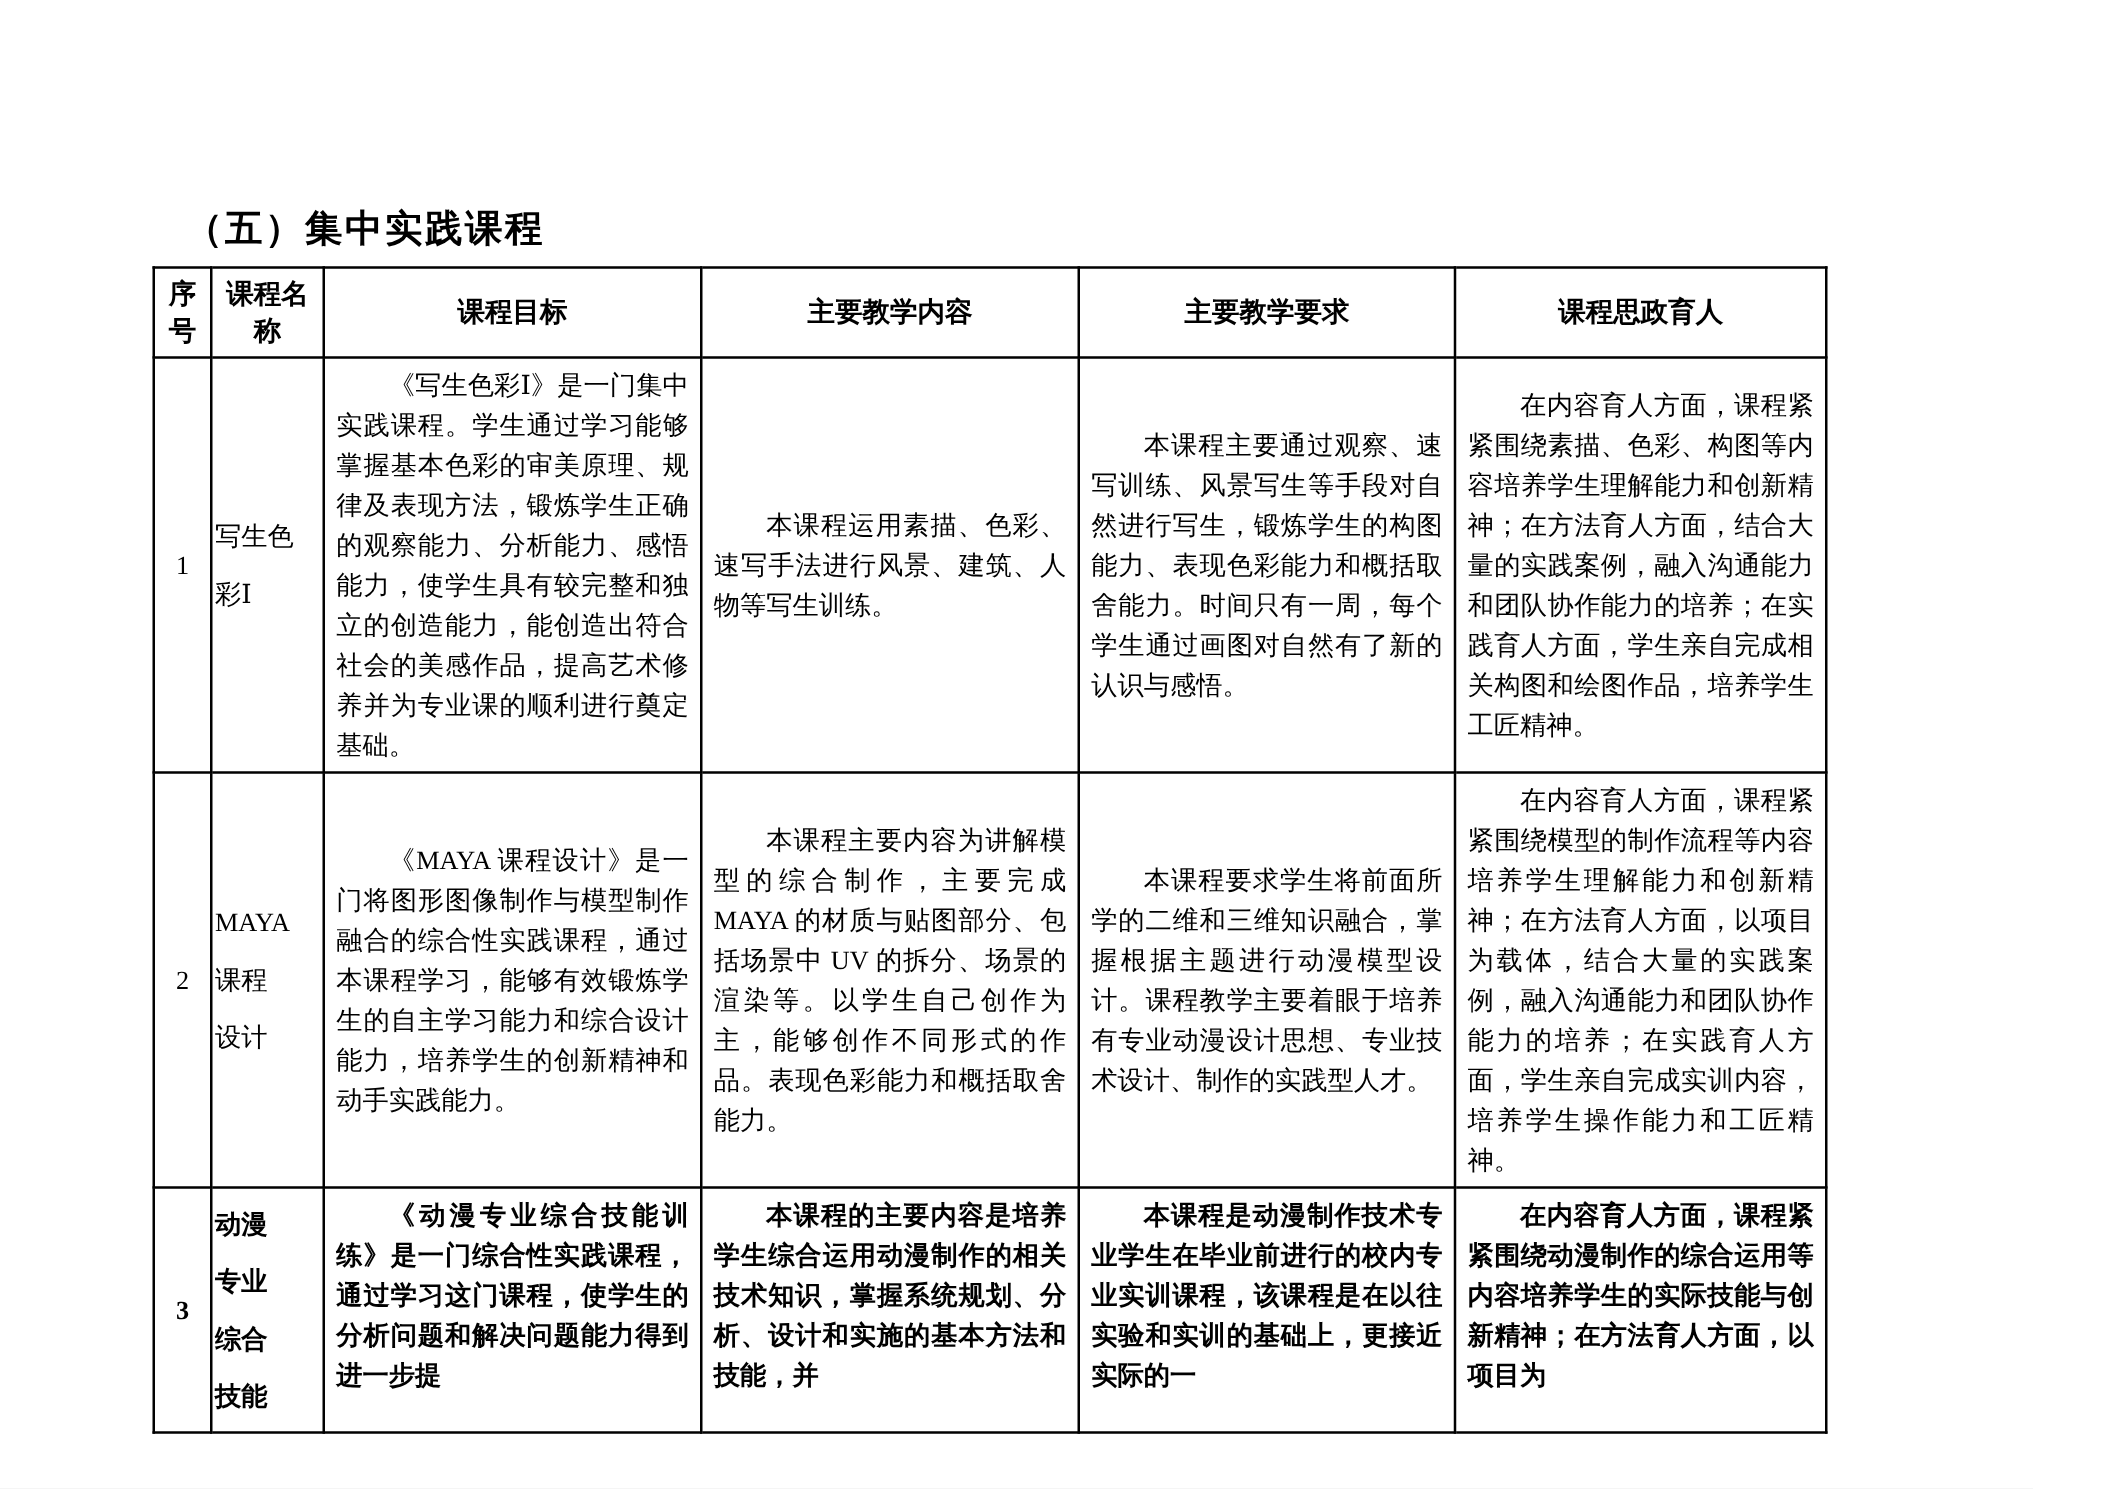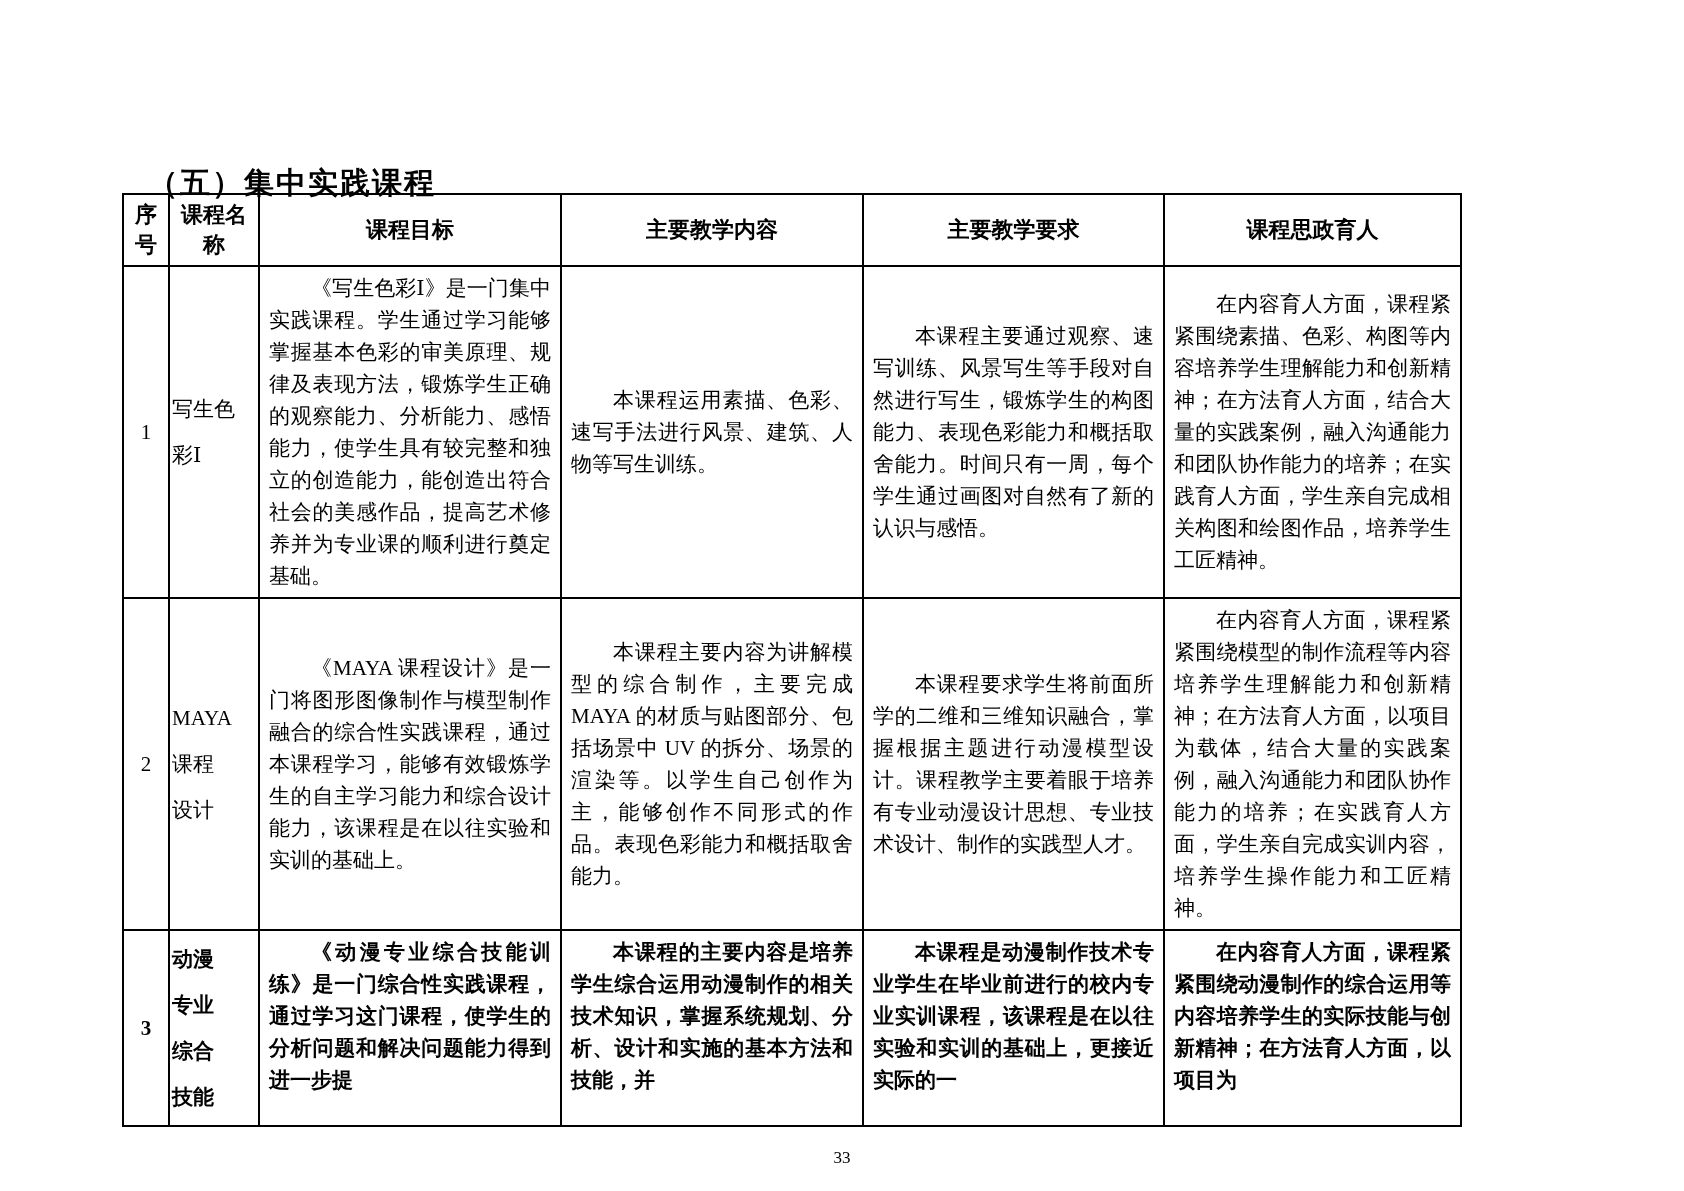"序号" table.course-table { top: 193px -> 213px }
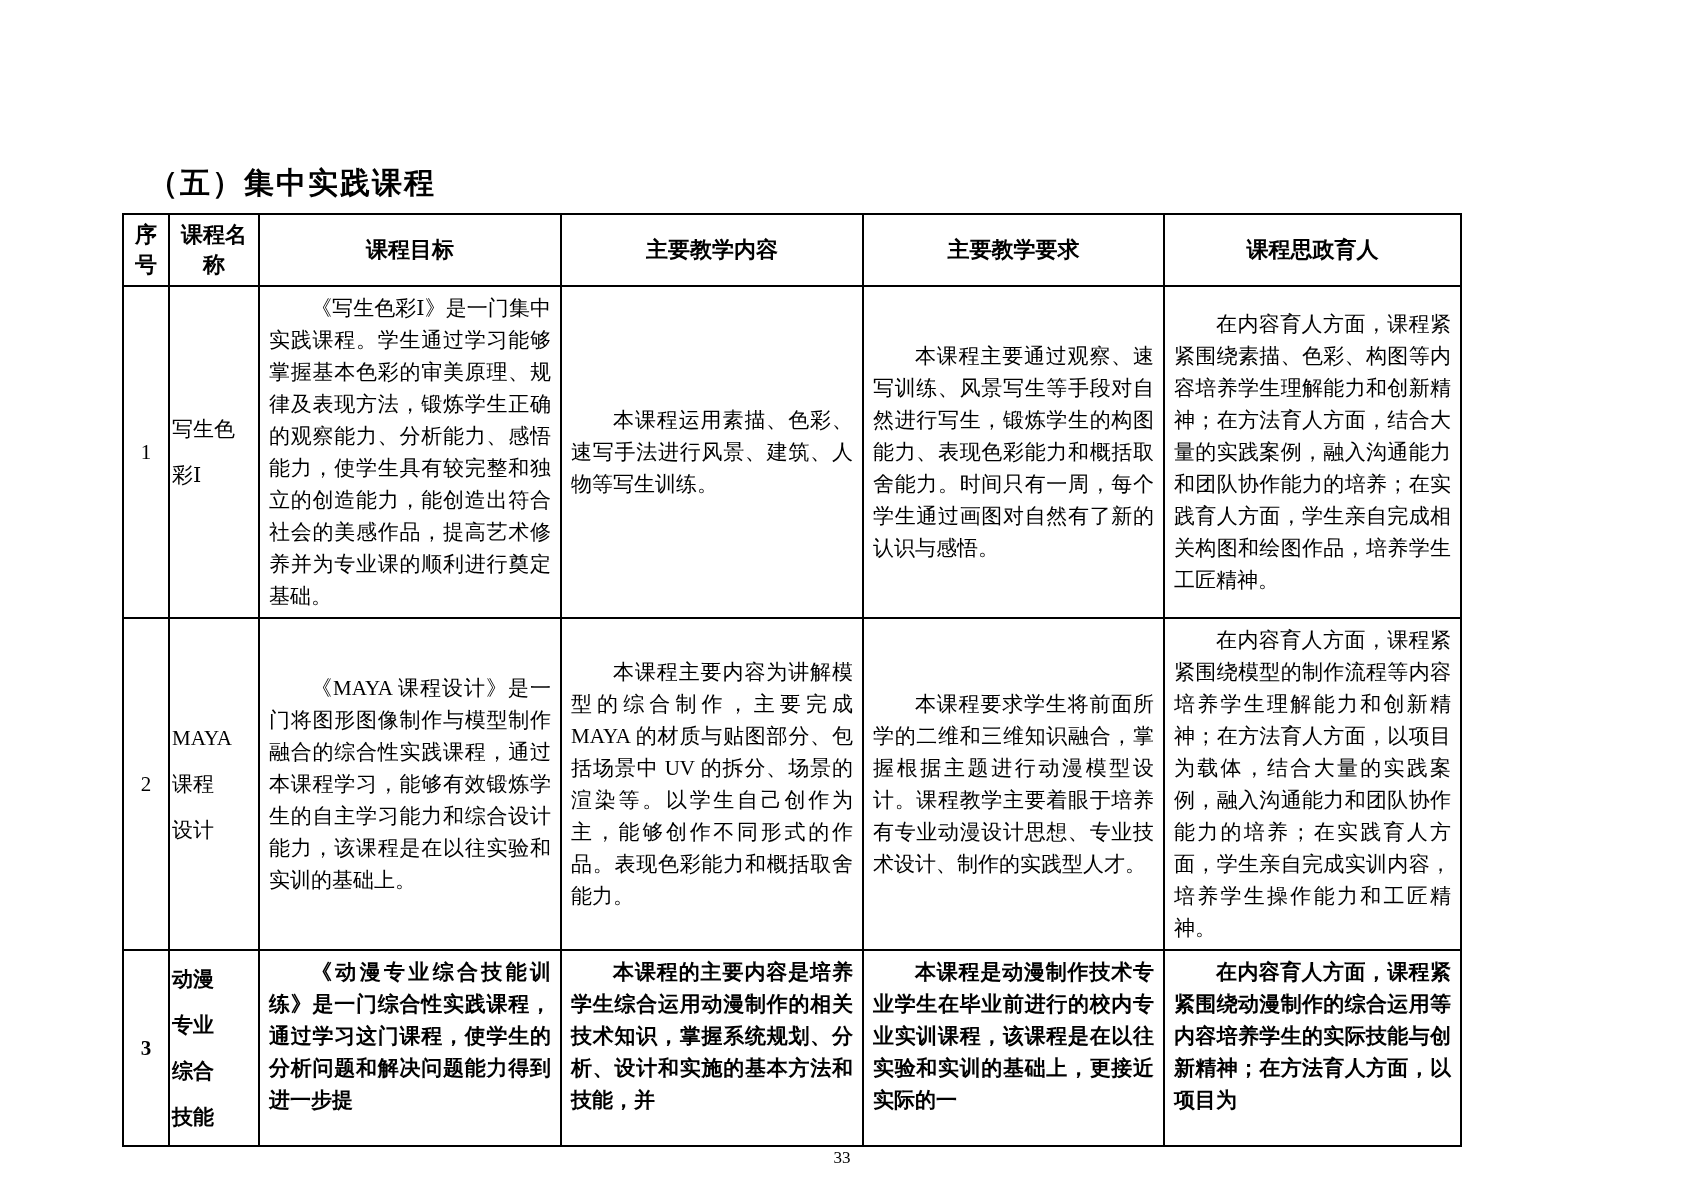"《MAYA" div.cell-par { text: 该课程是在以往实验和实训的基础上 -> 培养学生的创新精神和动手实践能力 }
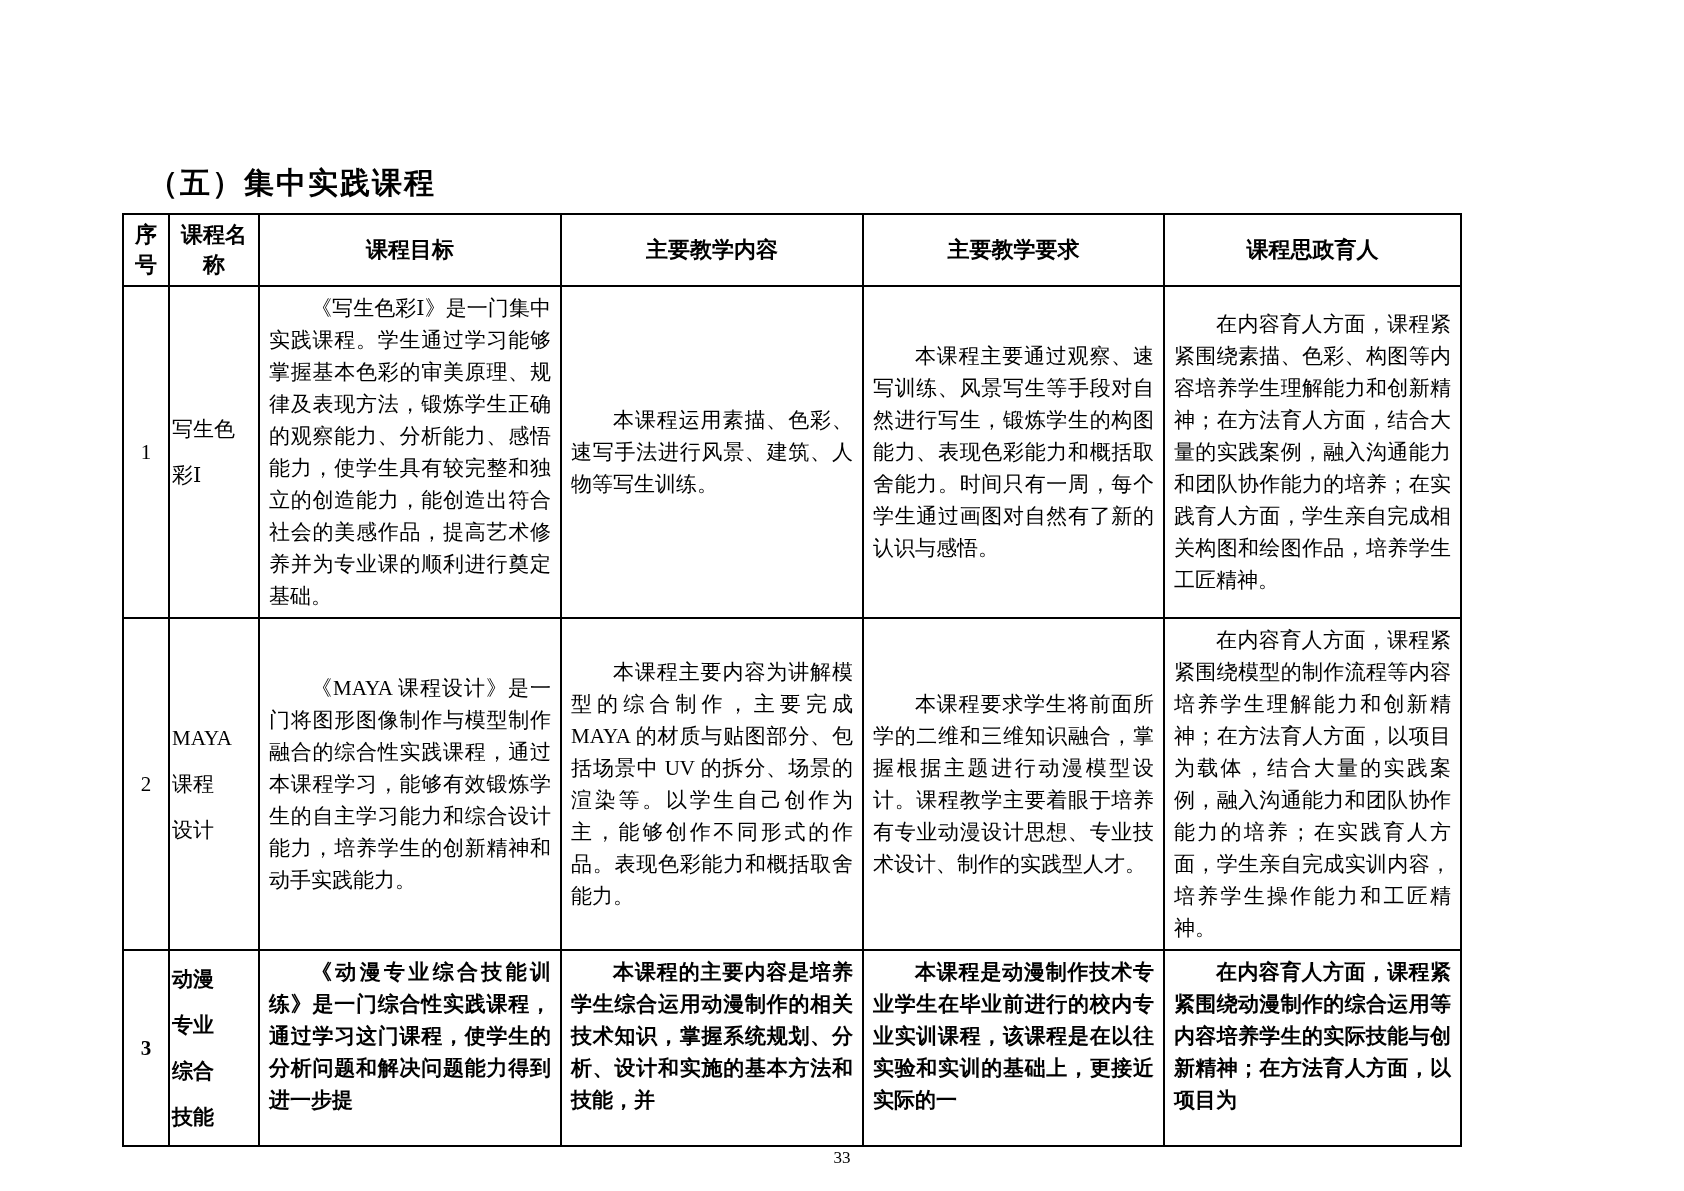"33" div.page-number { html: <div>33</div> -> none }
